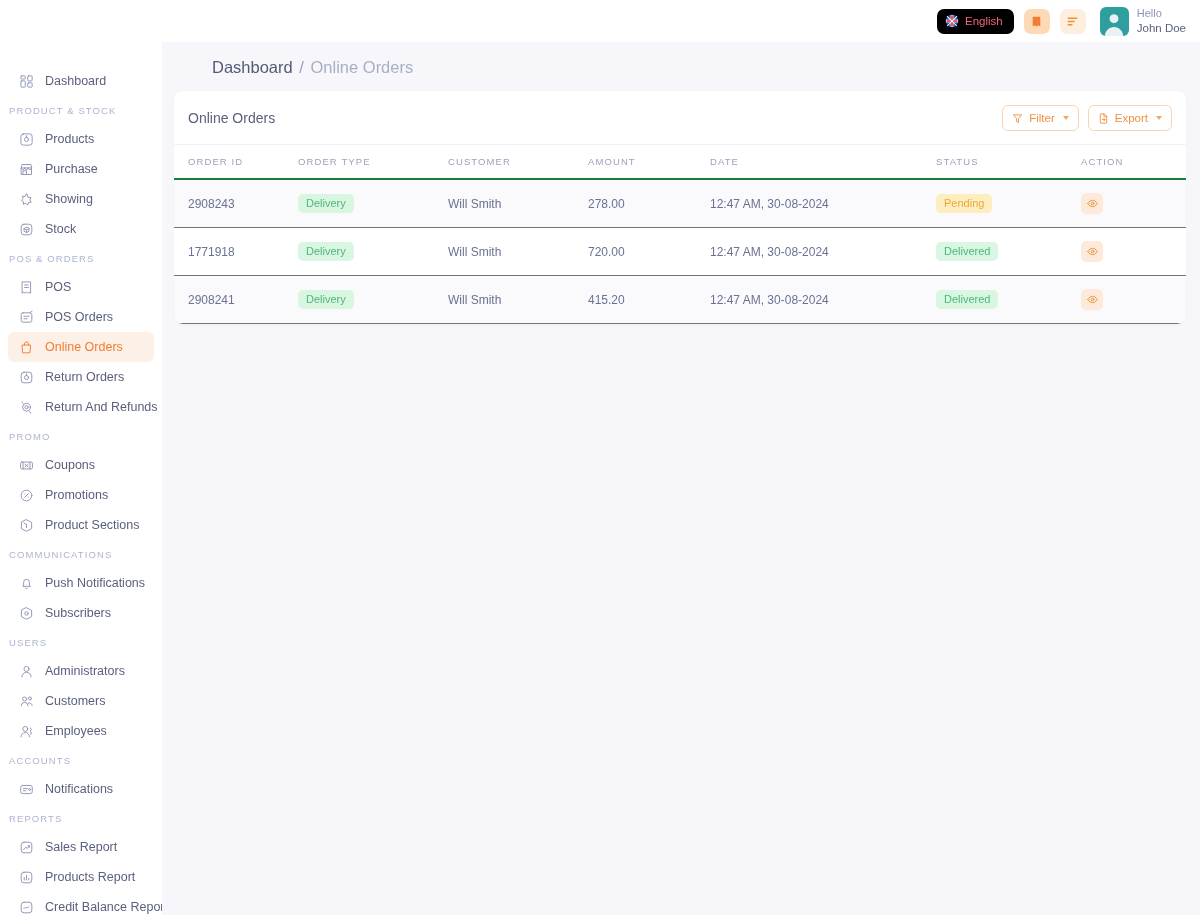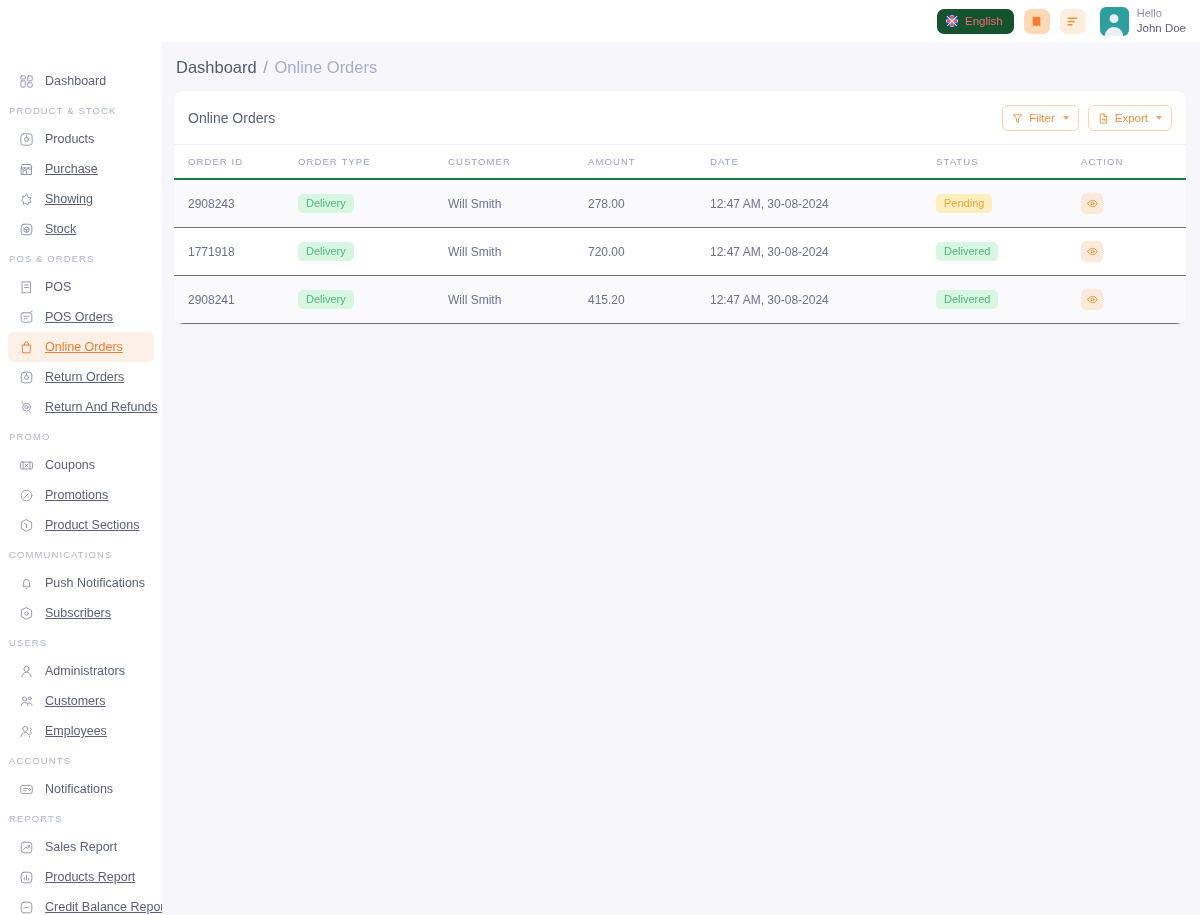"English" .lang-pill { background: #14532d -> #000000 }
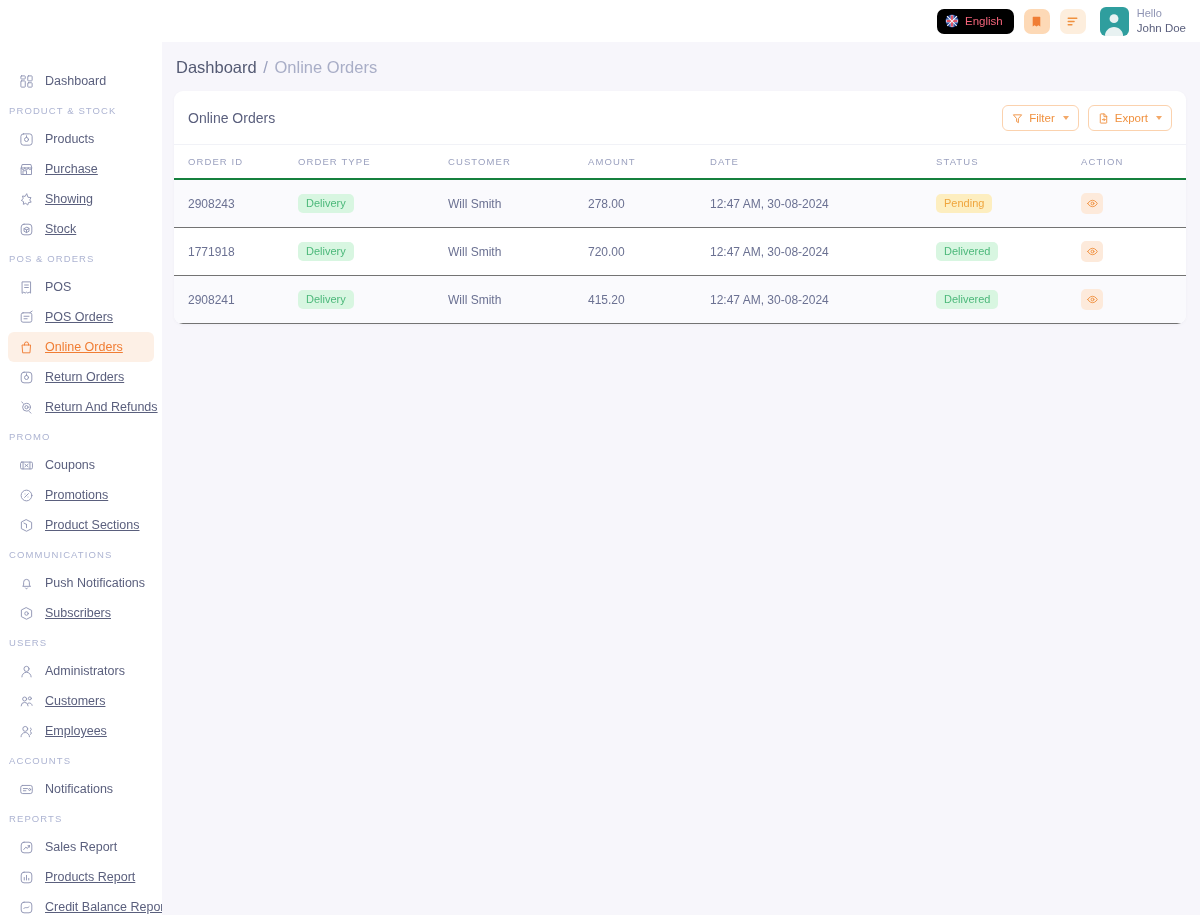"Dashboard / Online Orders" .breadcrumb { margin-left: none -> 36px }
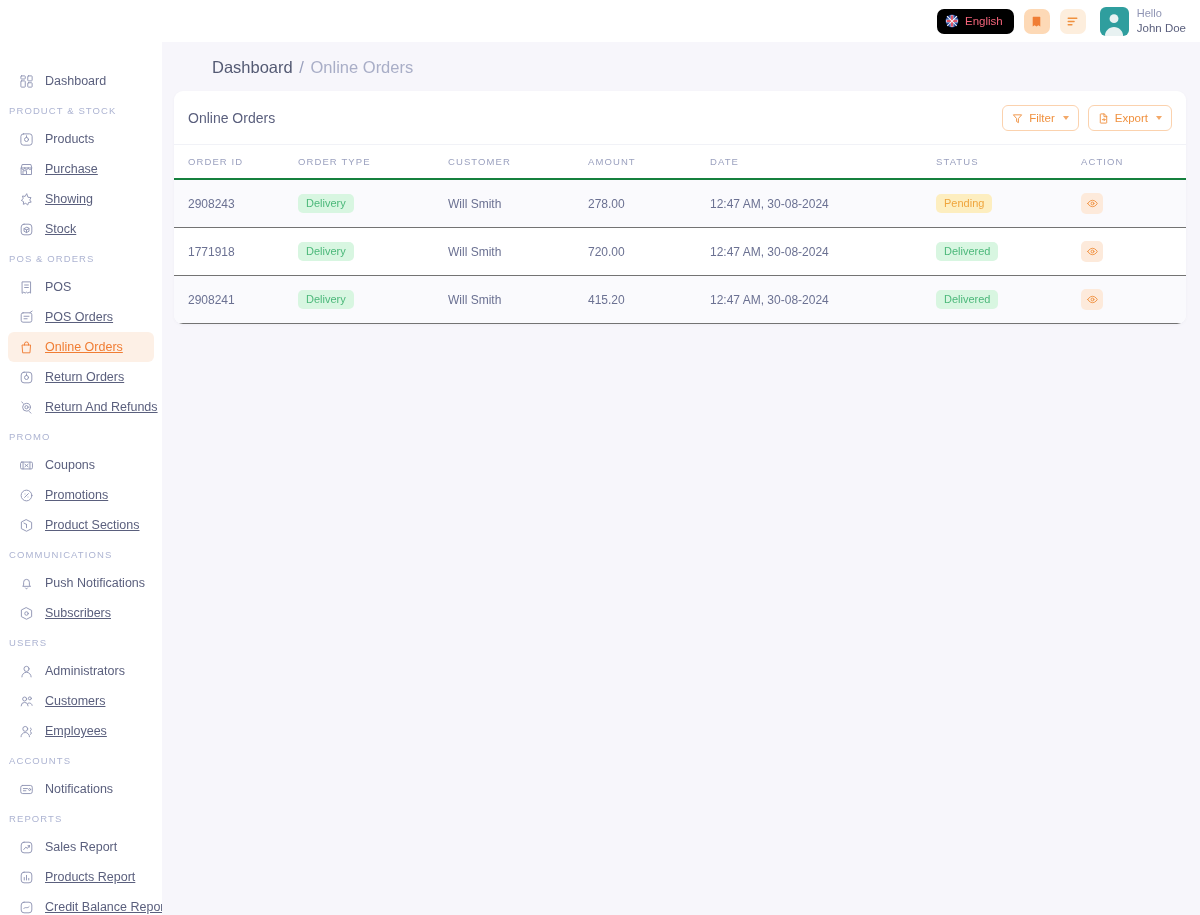"Purchase" .nav-item + .nav-item { text-decoration: underline -> none }
